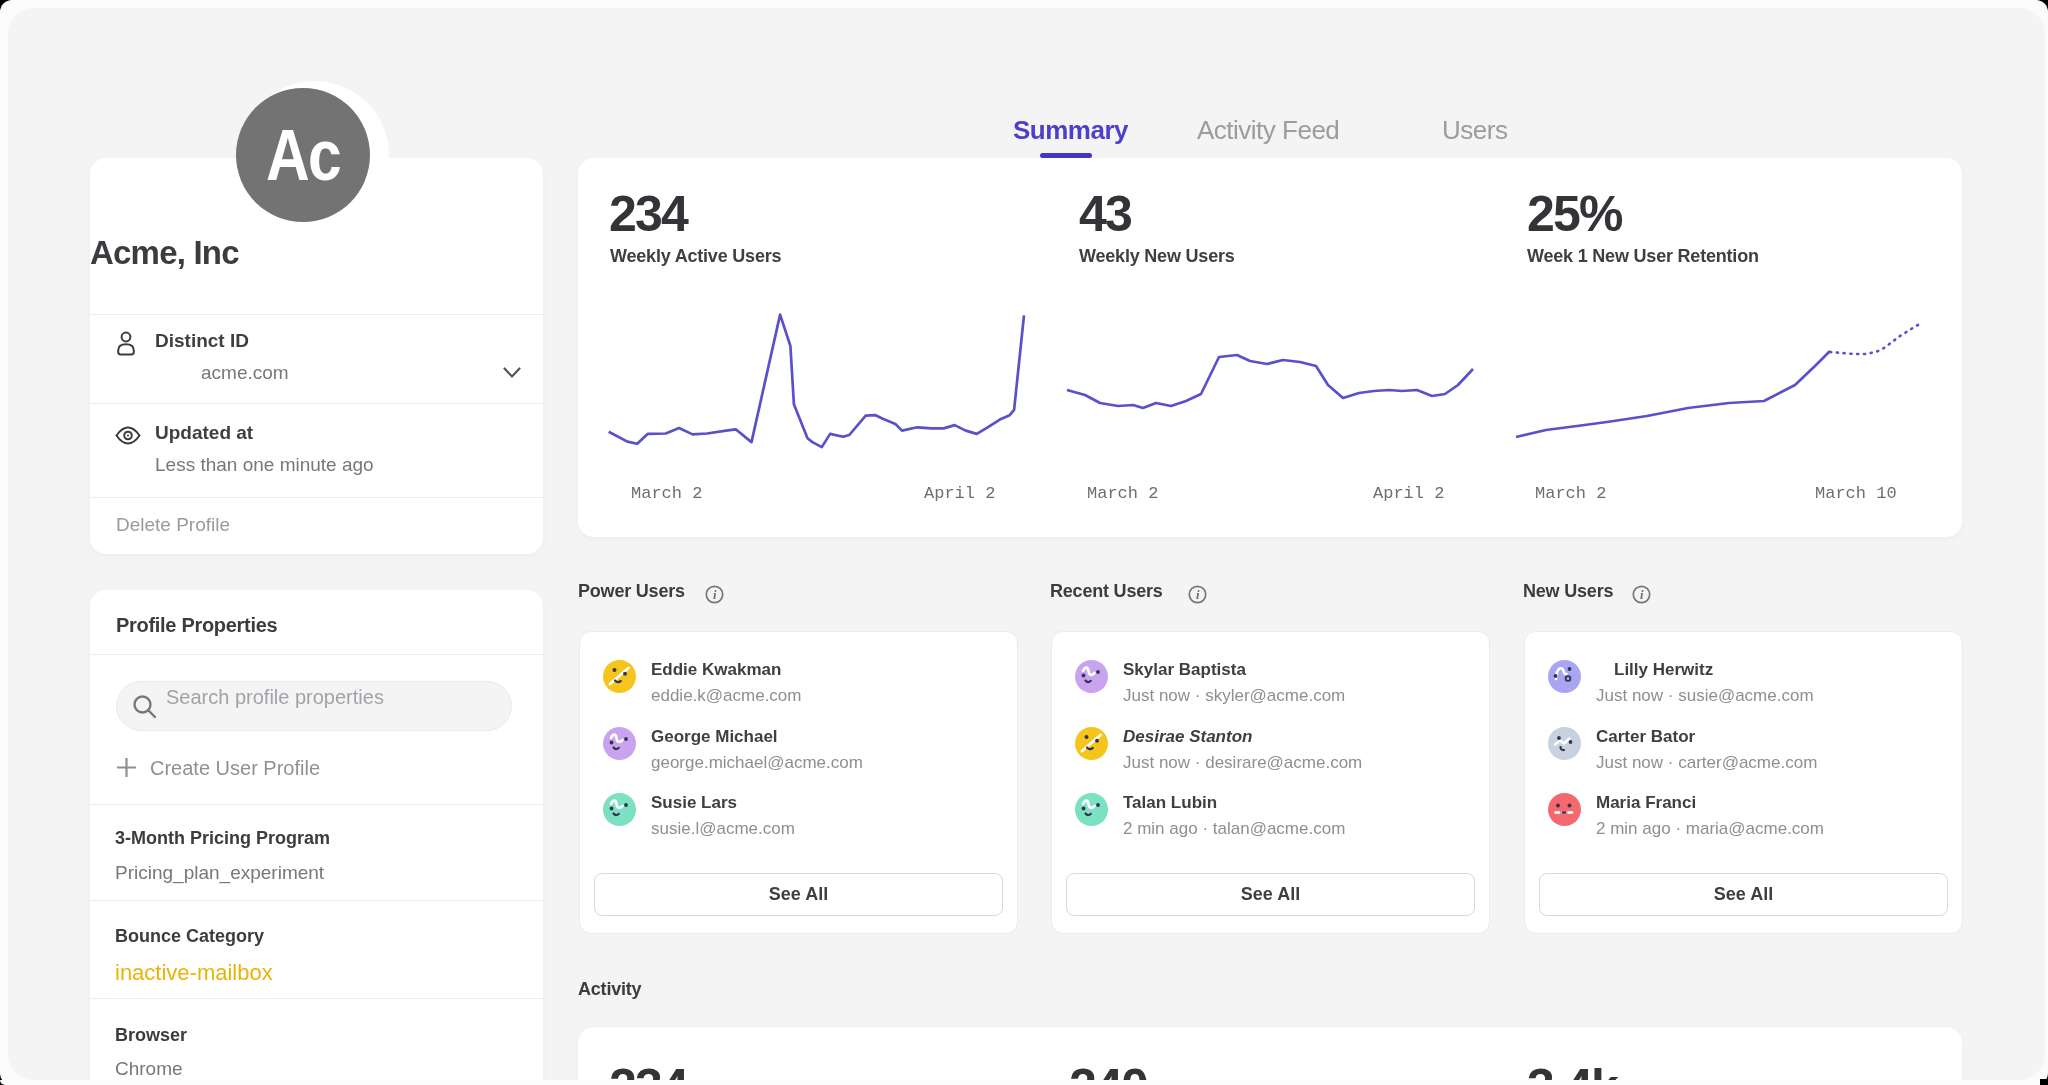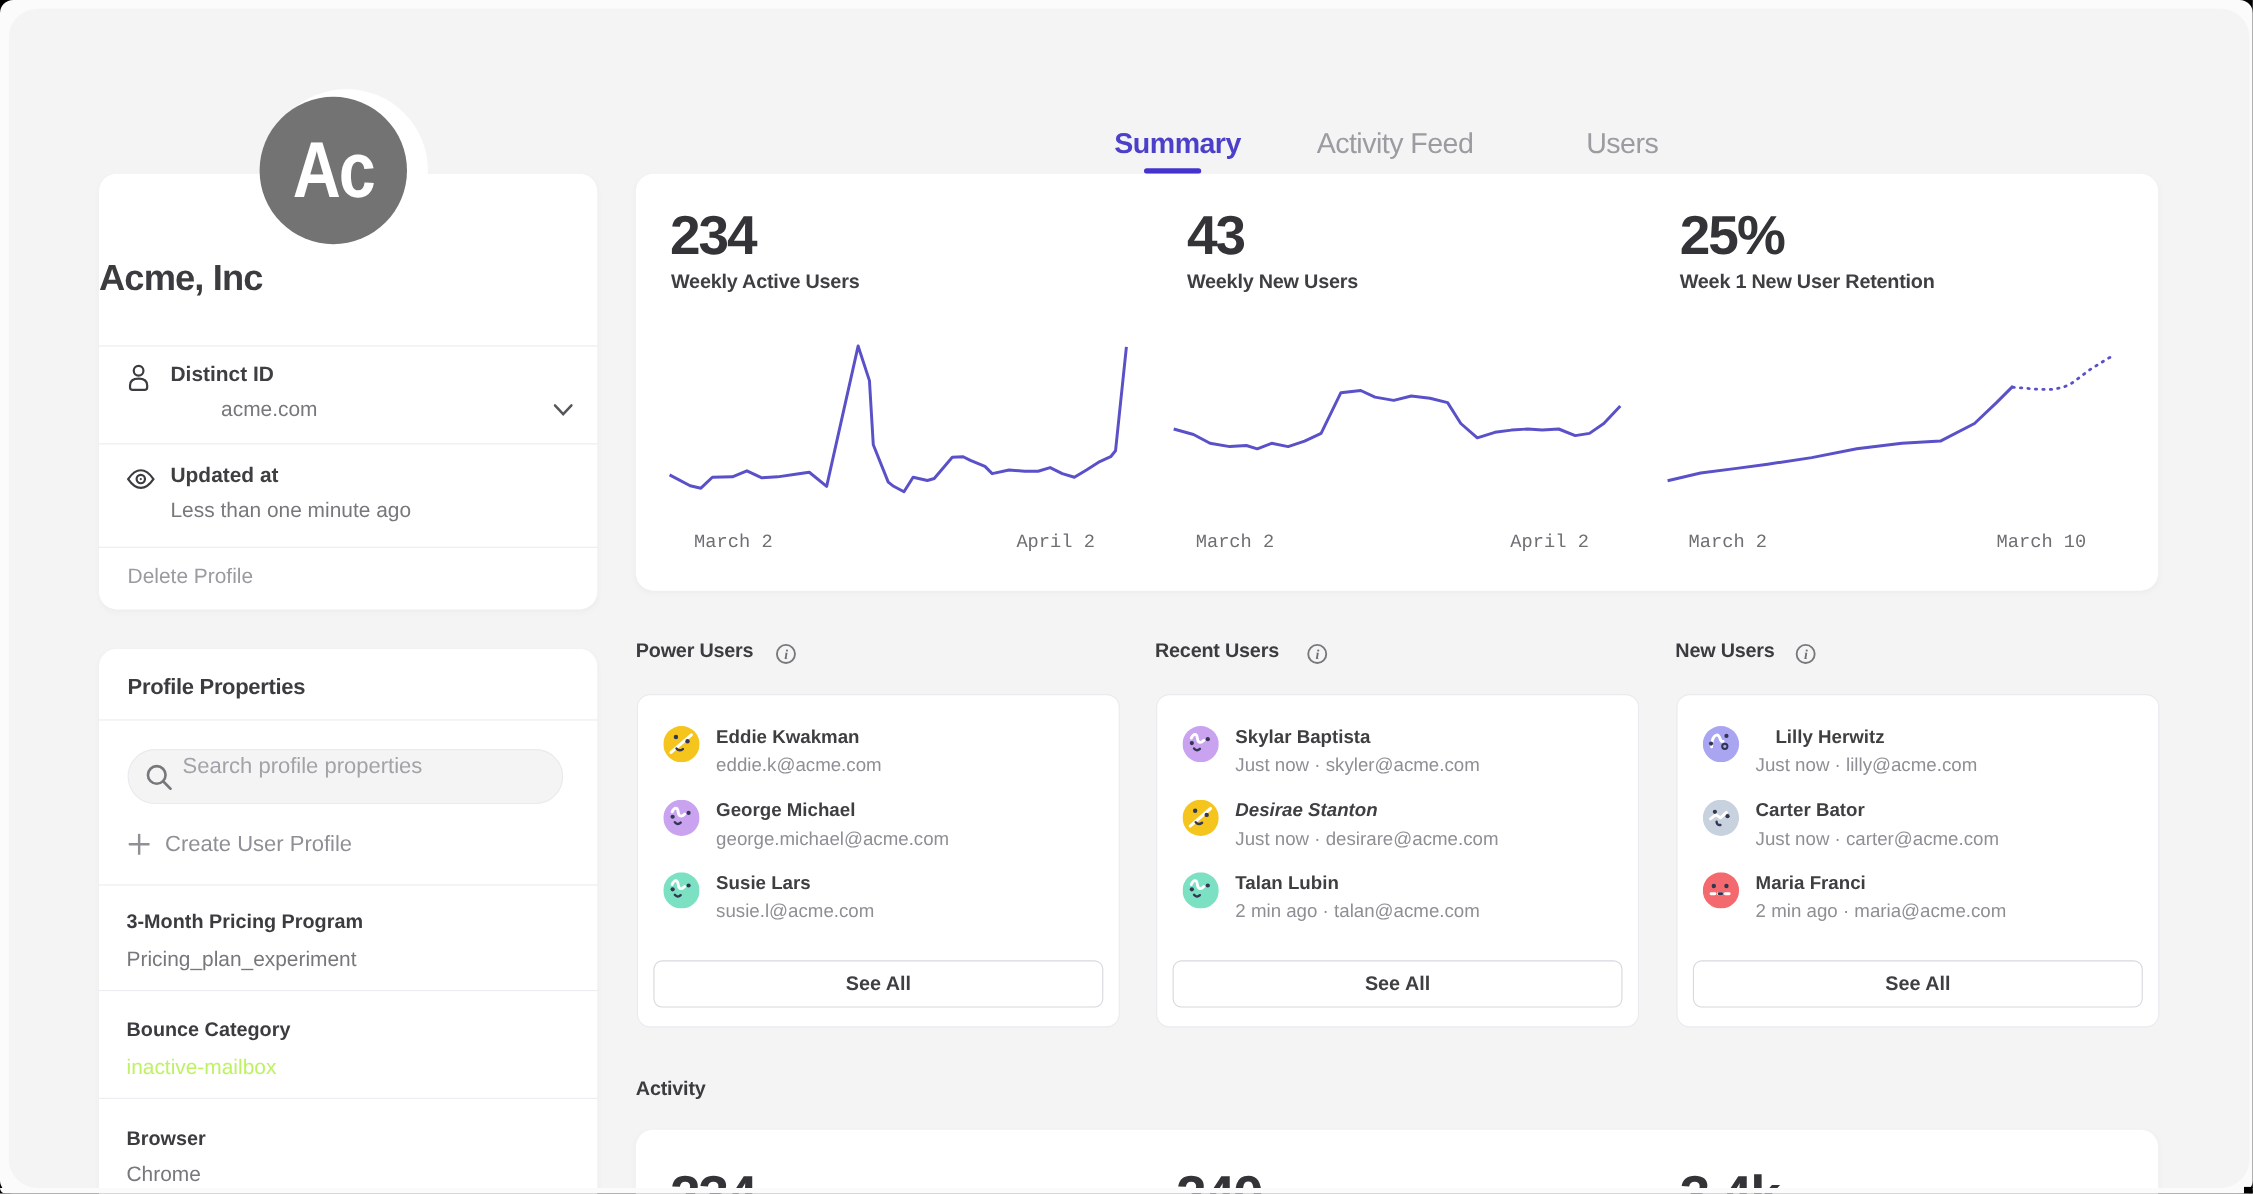"Just now · lilly@acme.com" div { text: lilly@acme.com -> susie@acme.com }
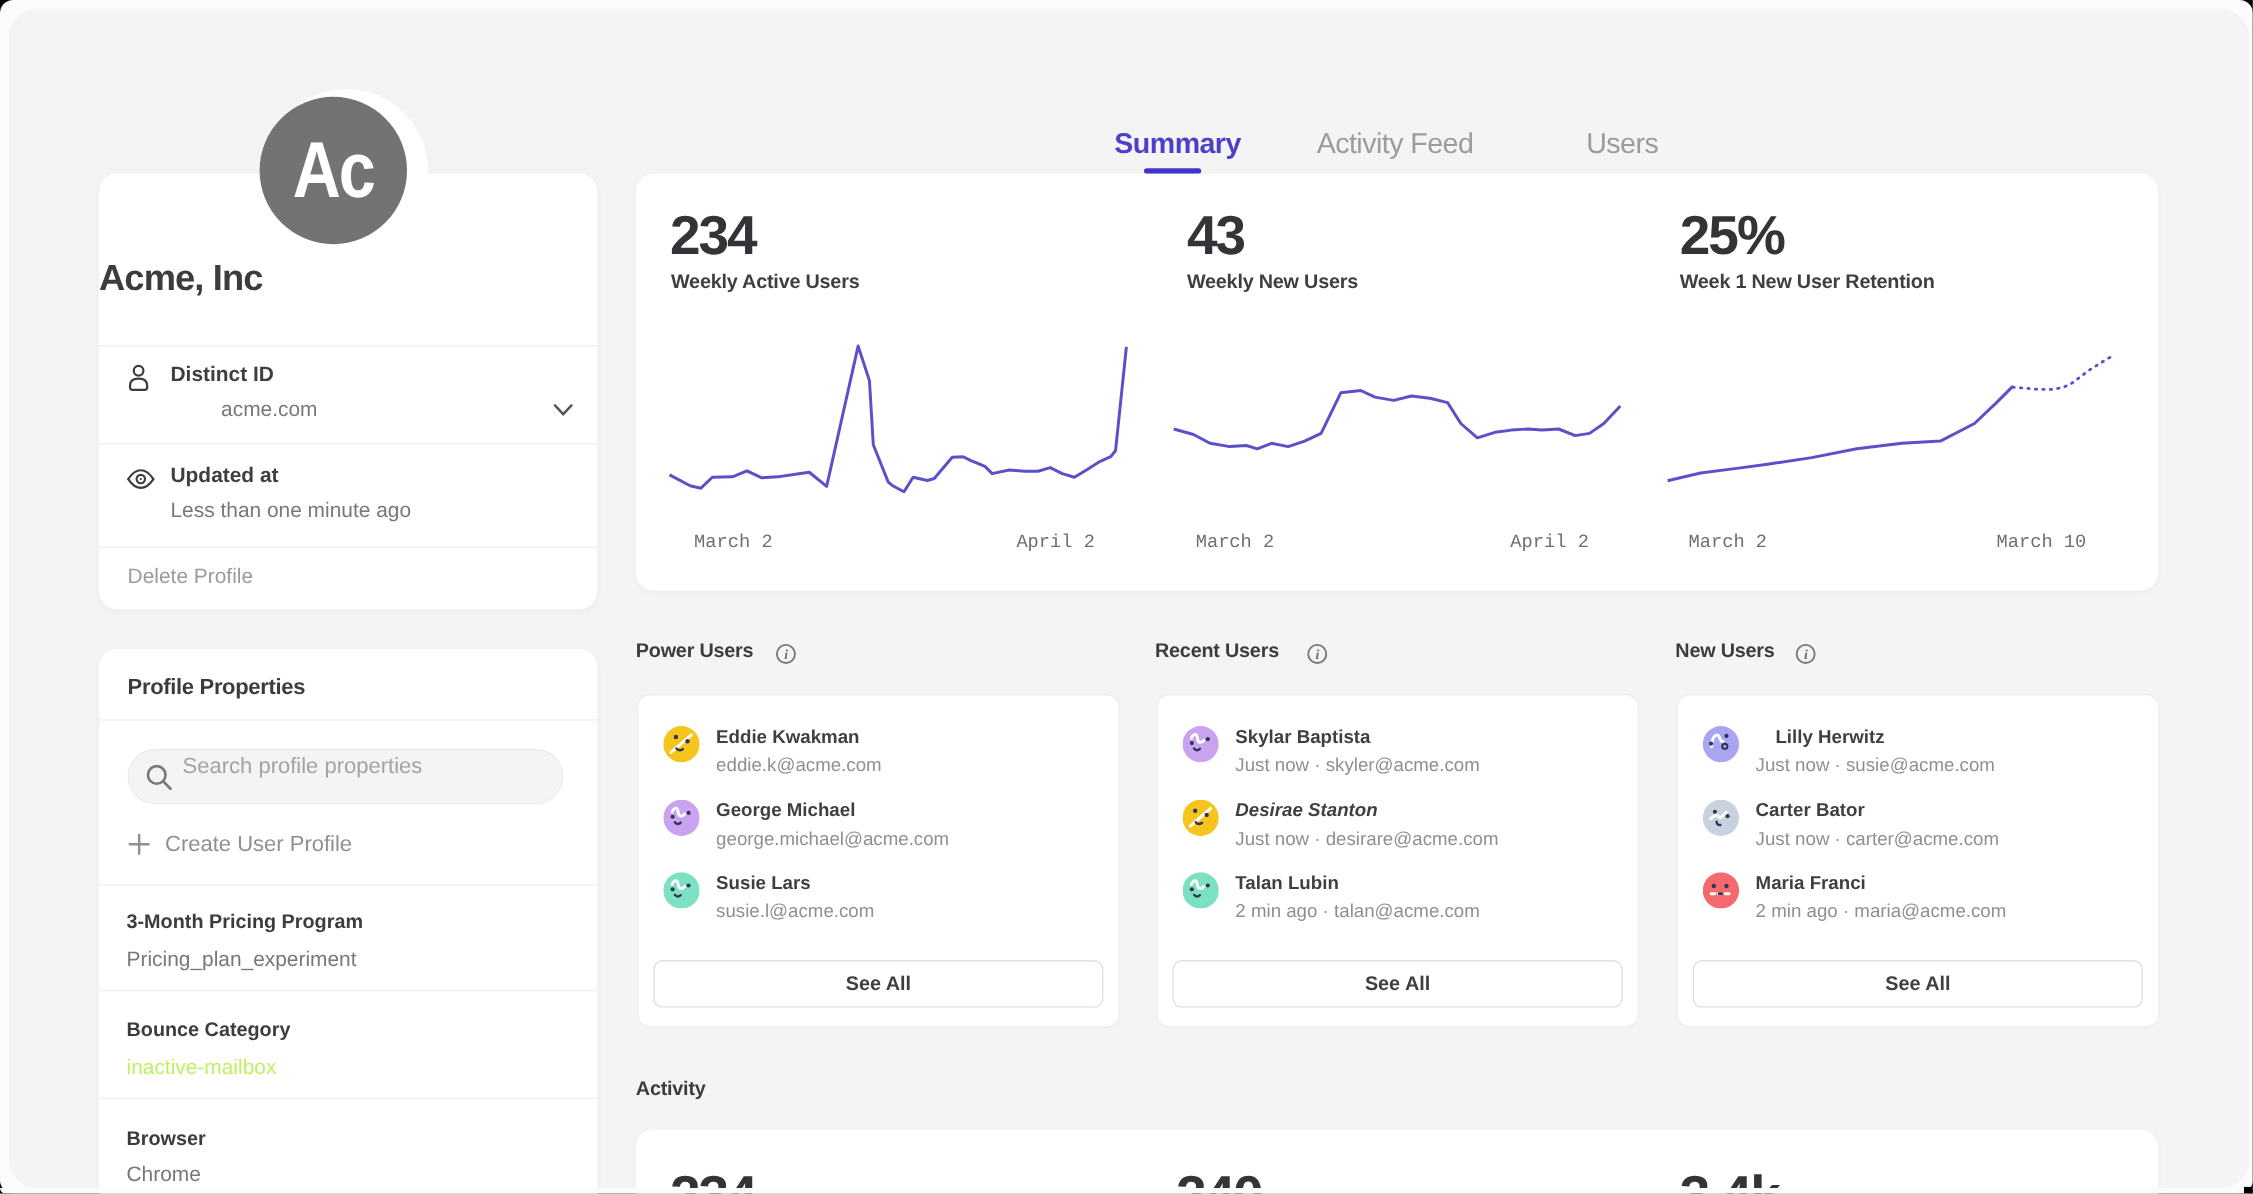"inactive-mailbox" div { color: #bef264 -> #eab308; font-size: 19px -> 22px }
